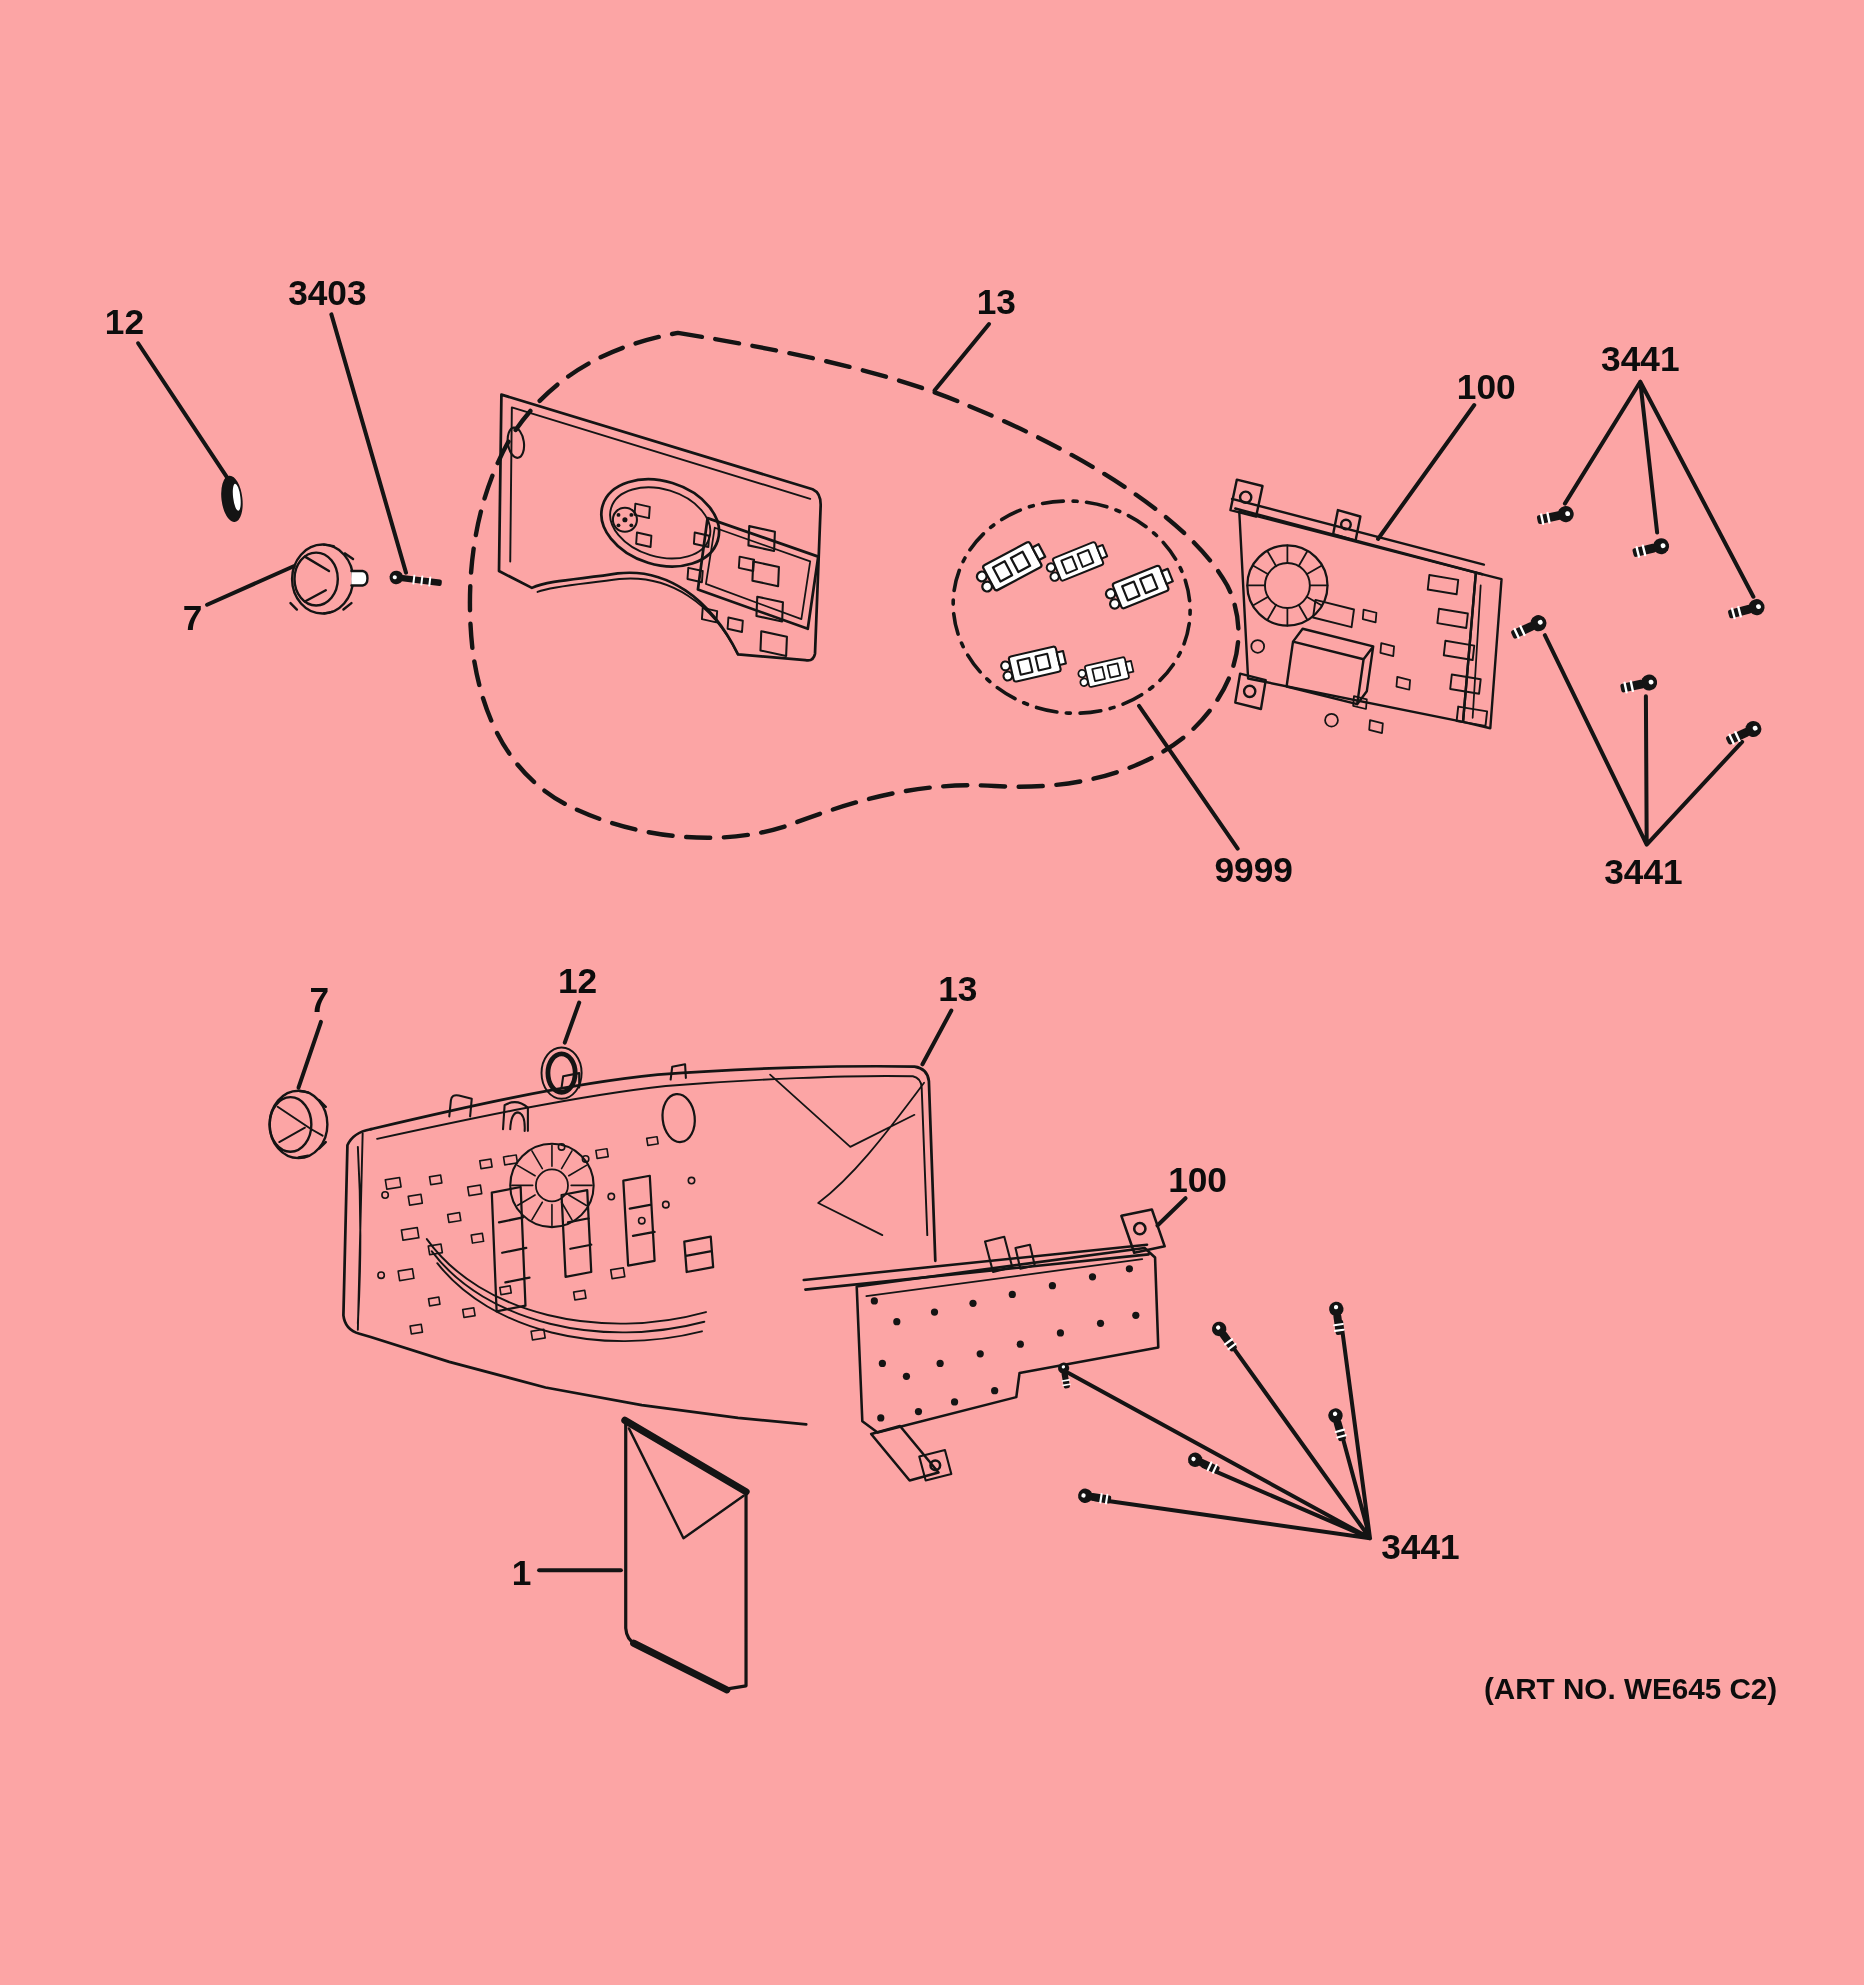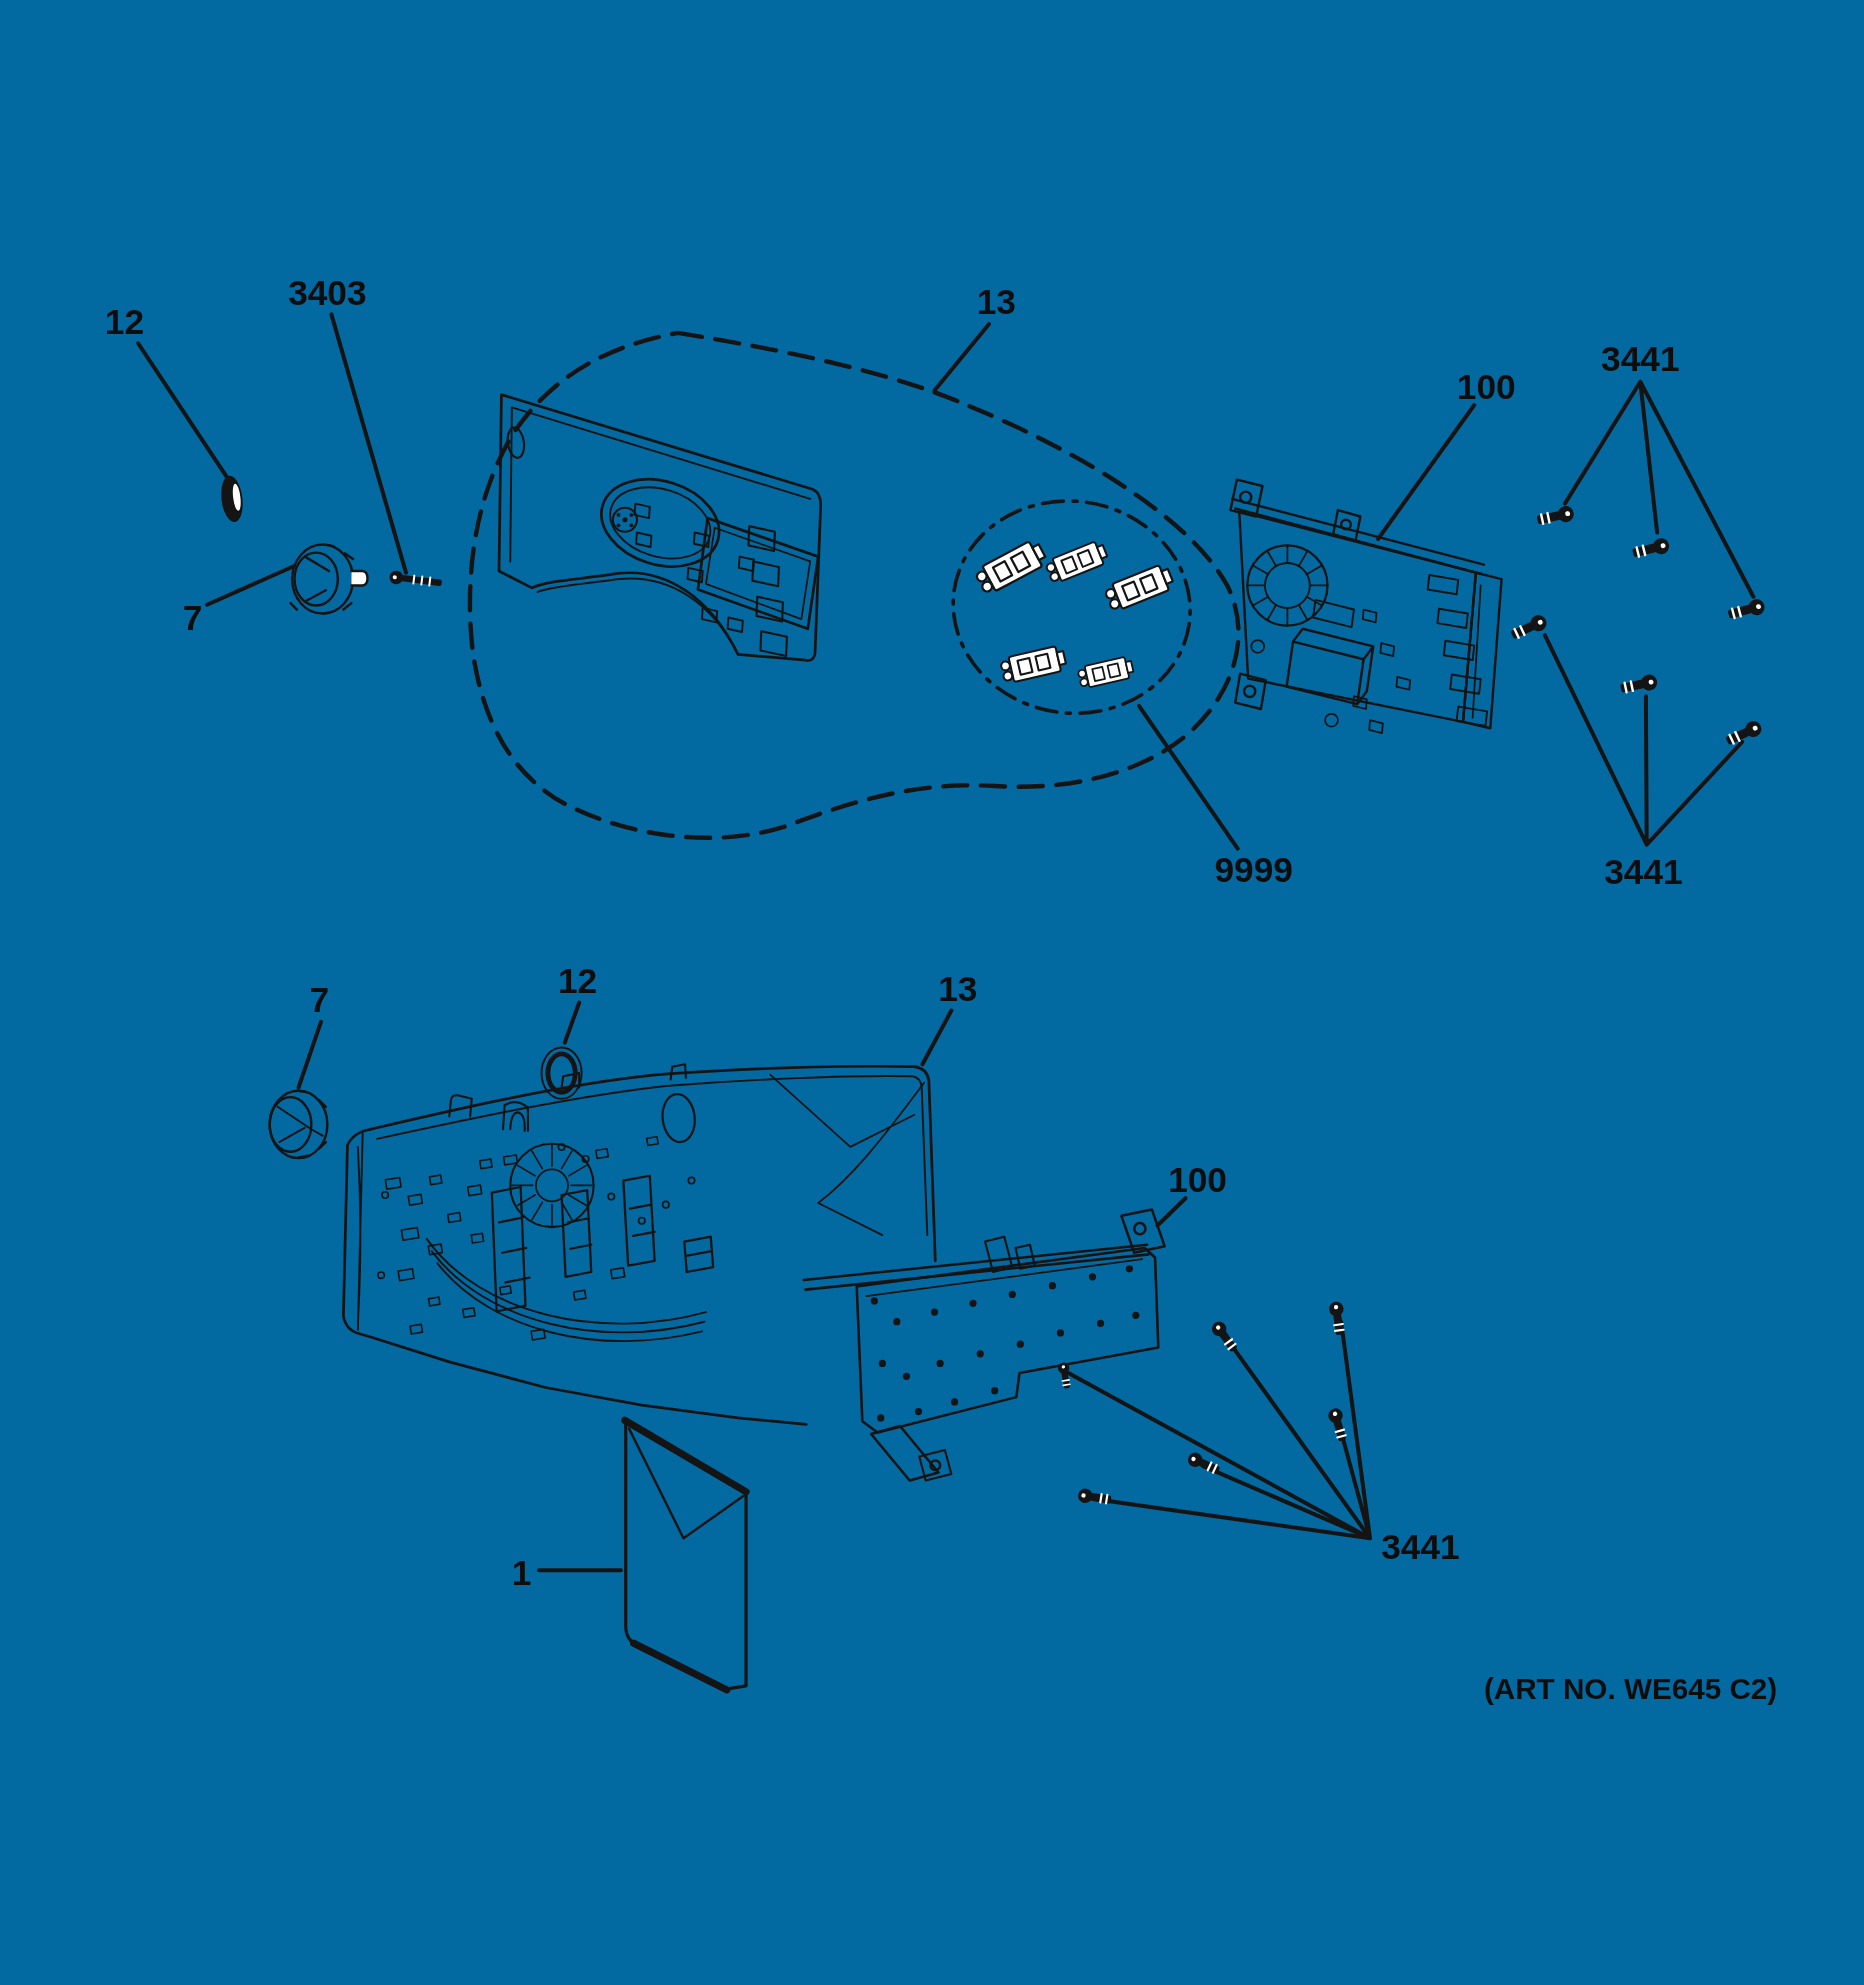"12" .page { background: #0369a1 -> #fca5a5 }
